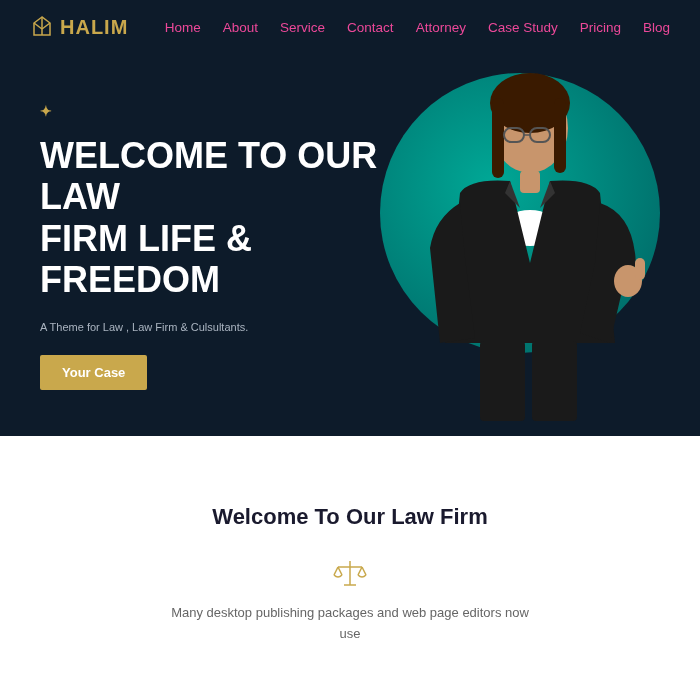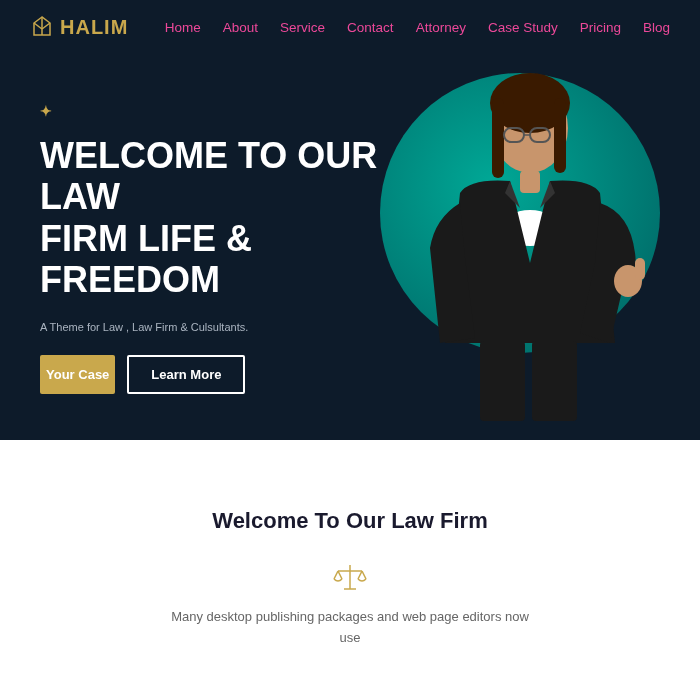"Your Case" .btn-primary { padding: 10px 6px -> 10px 22px }
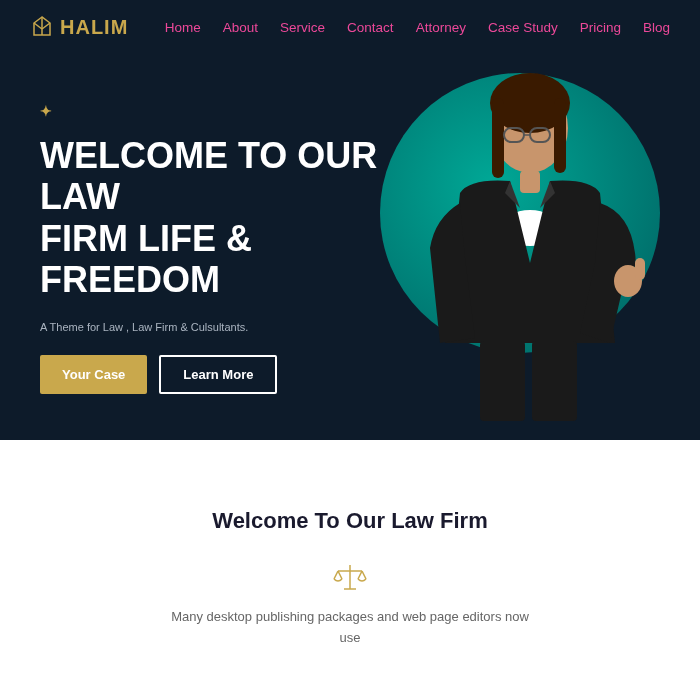"Learn More" button.btn-secondary { html: <button>Learn More</button> -> none }
